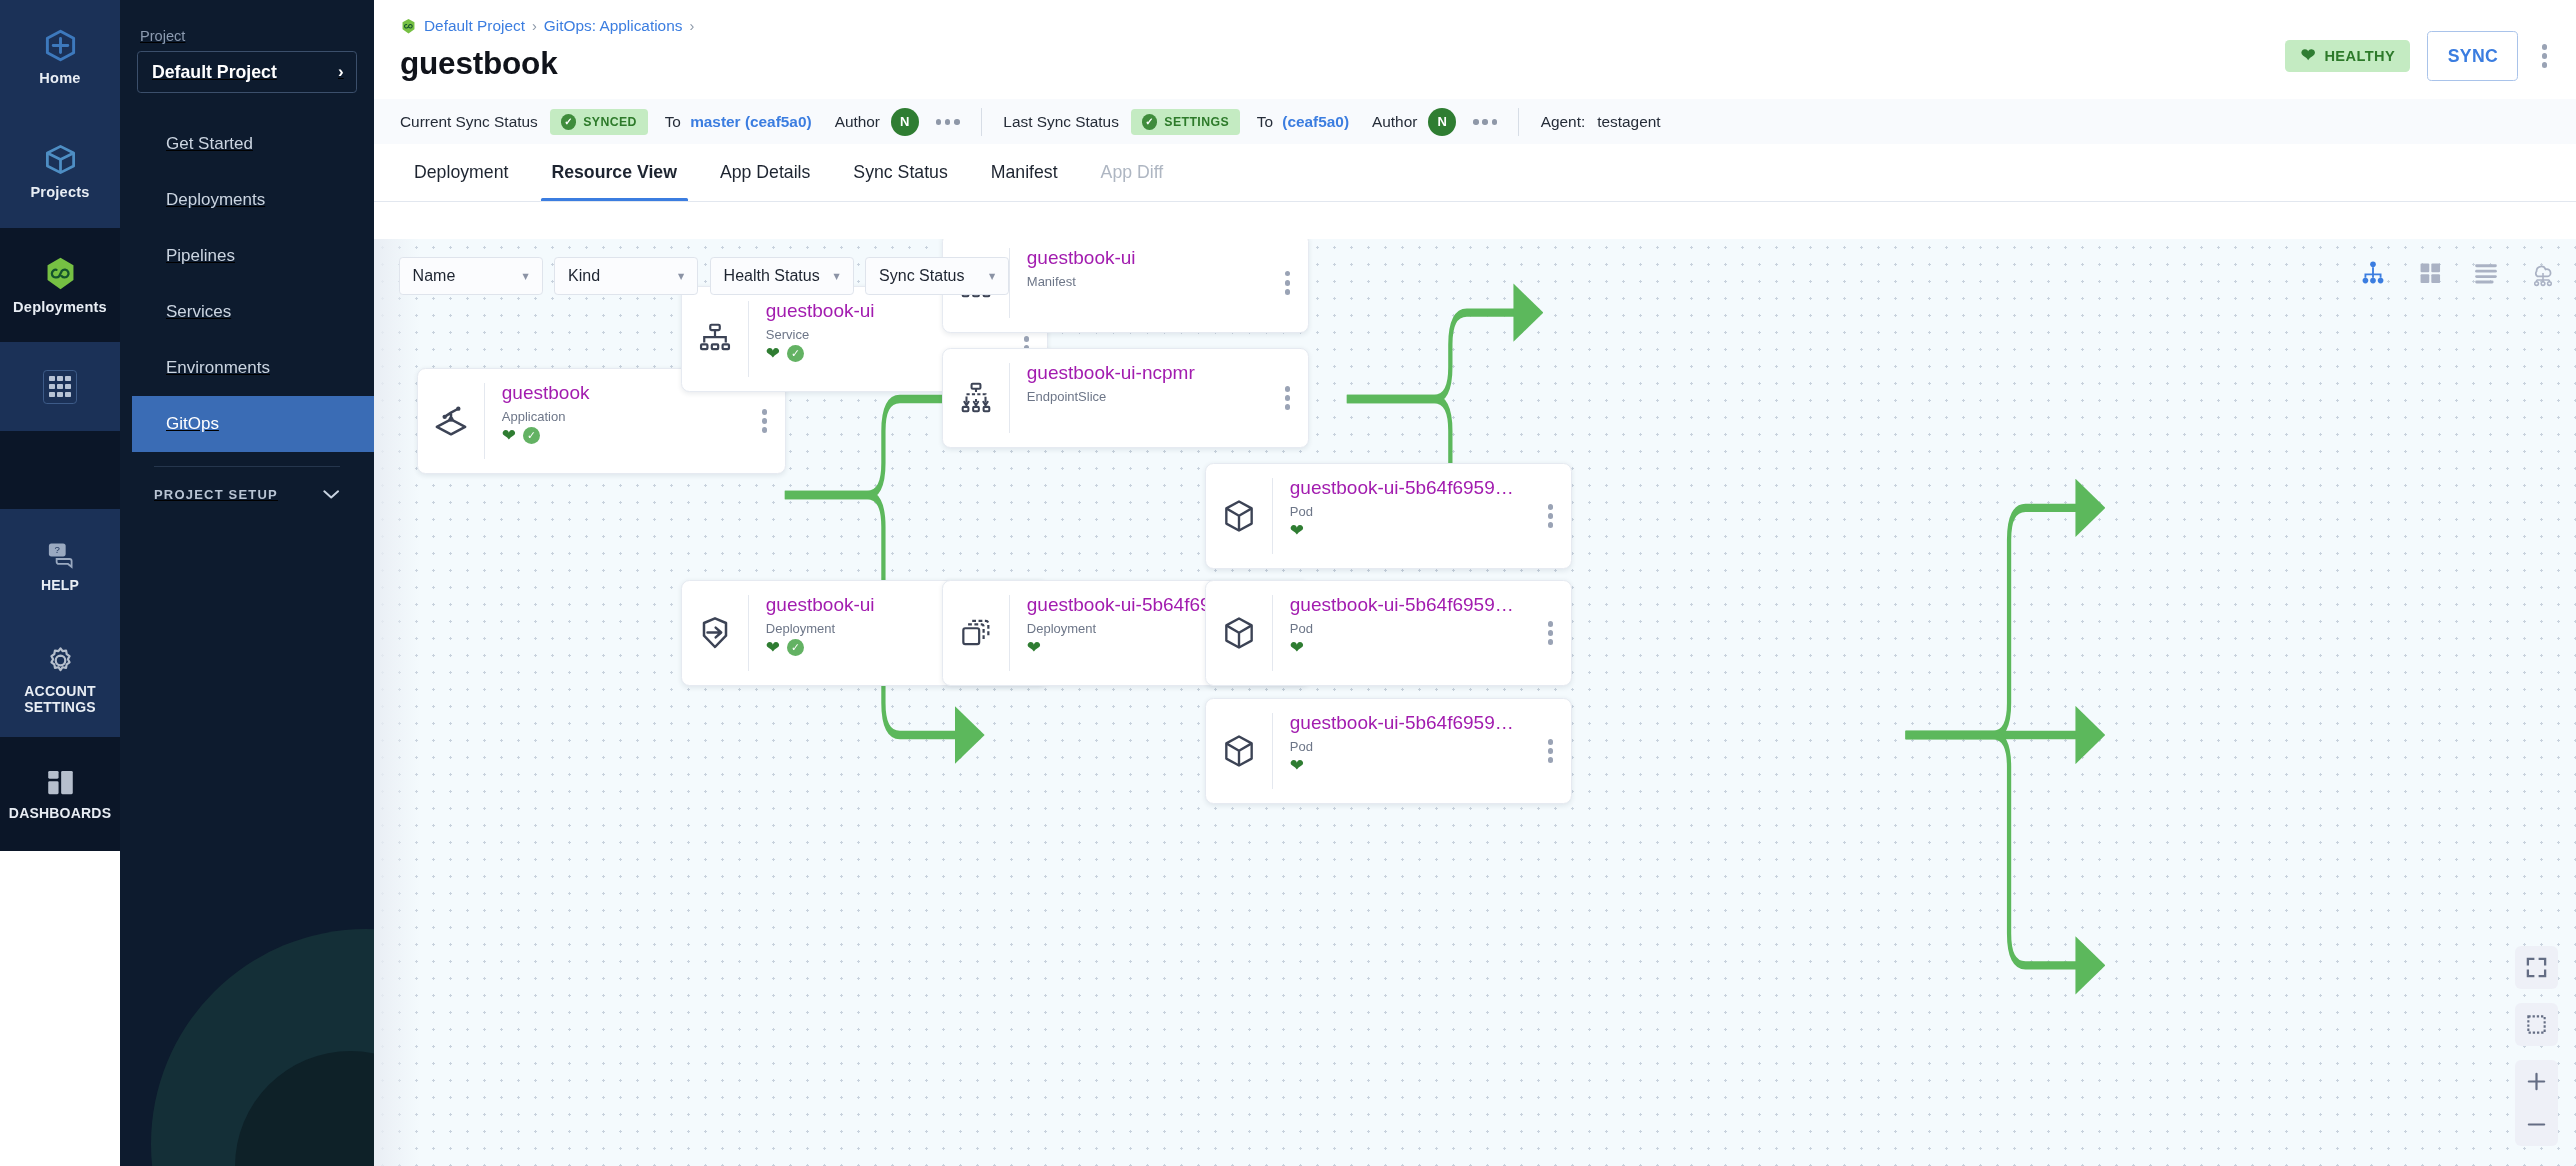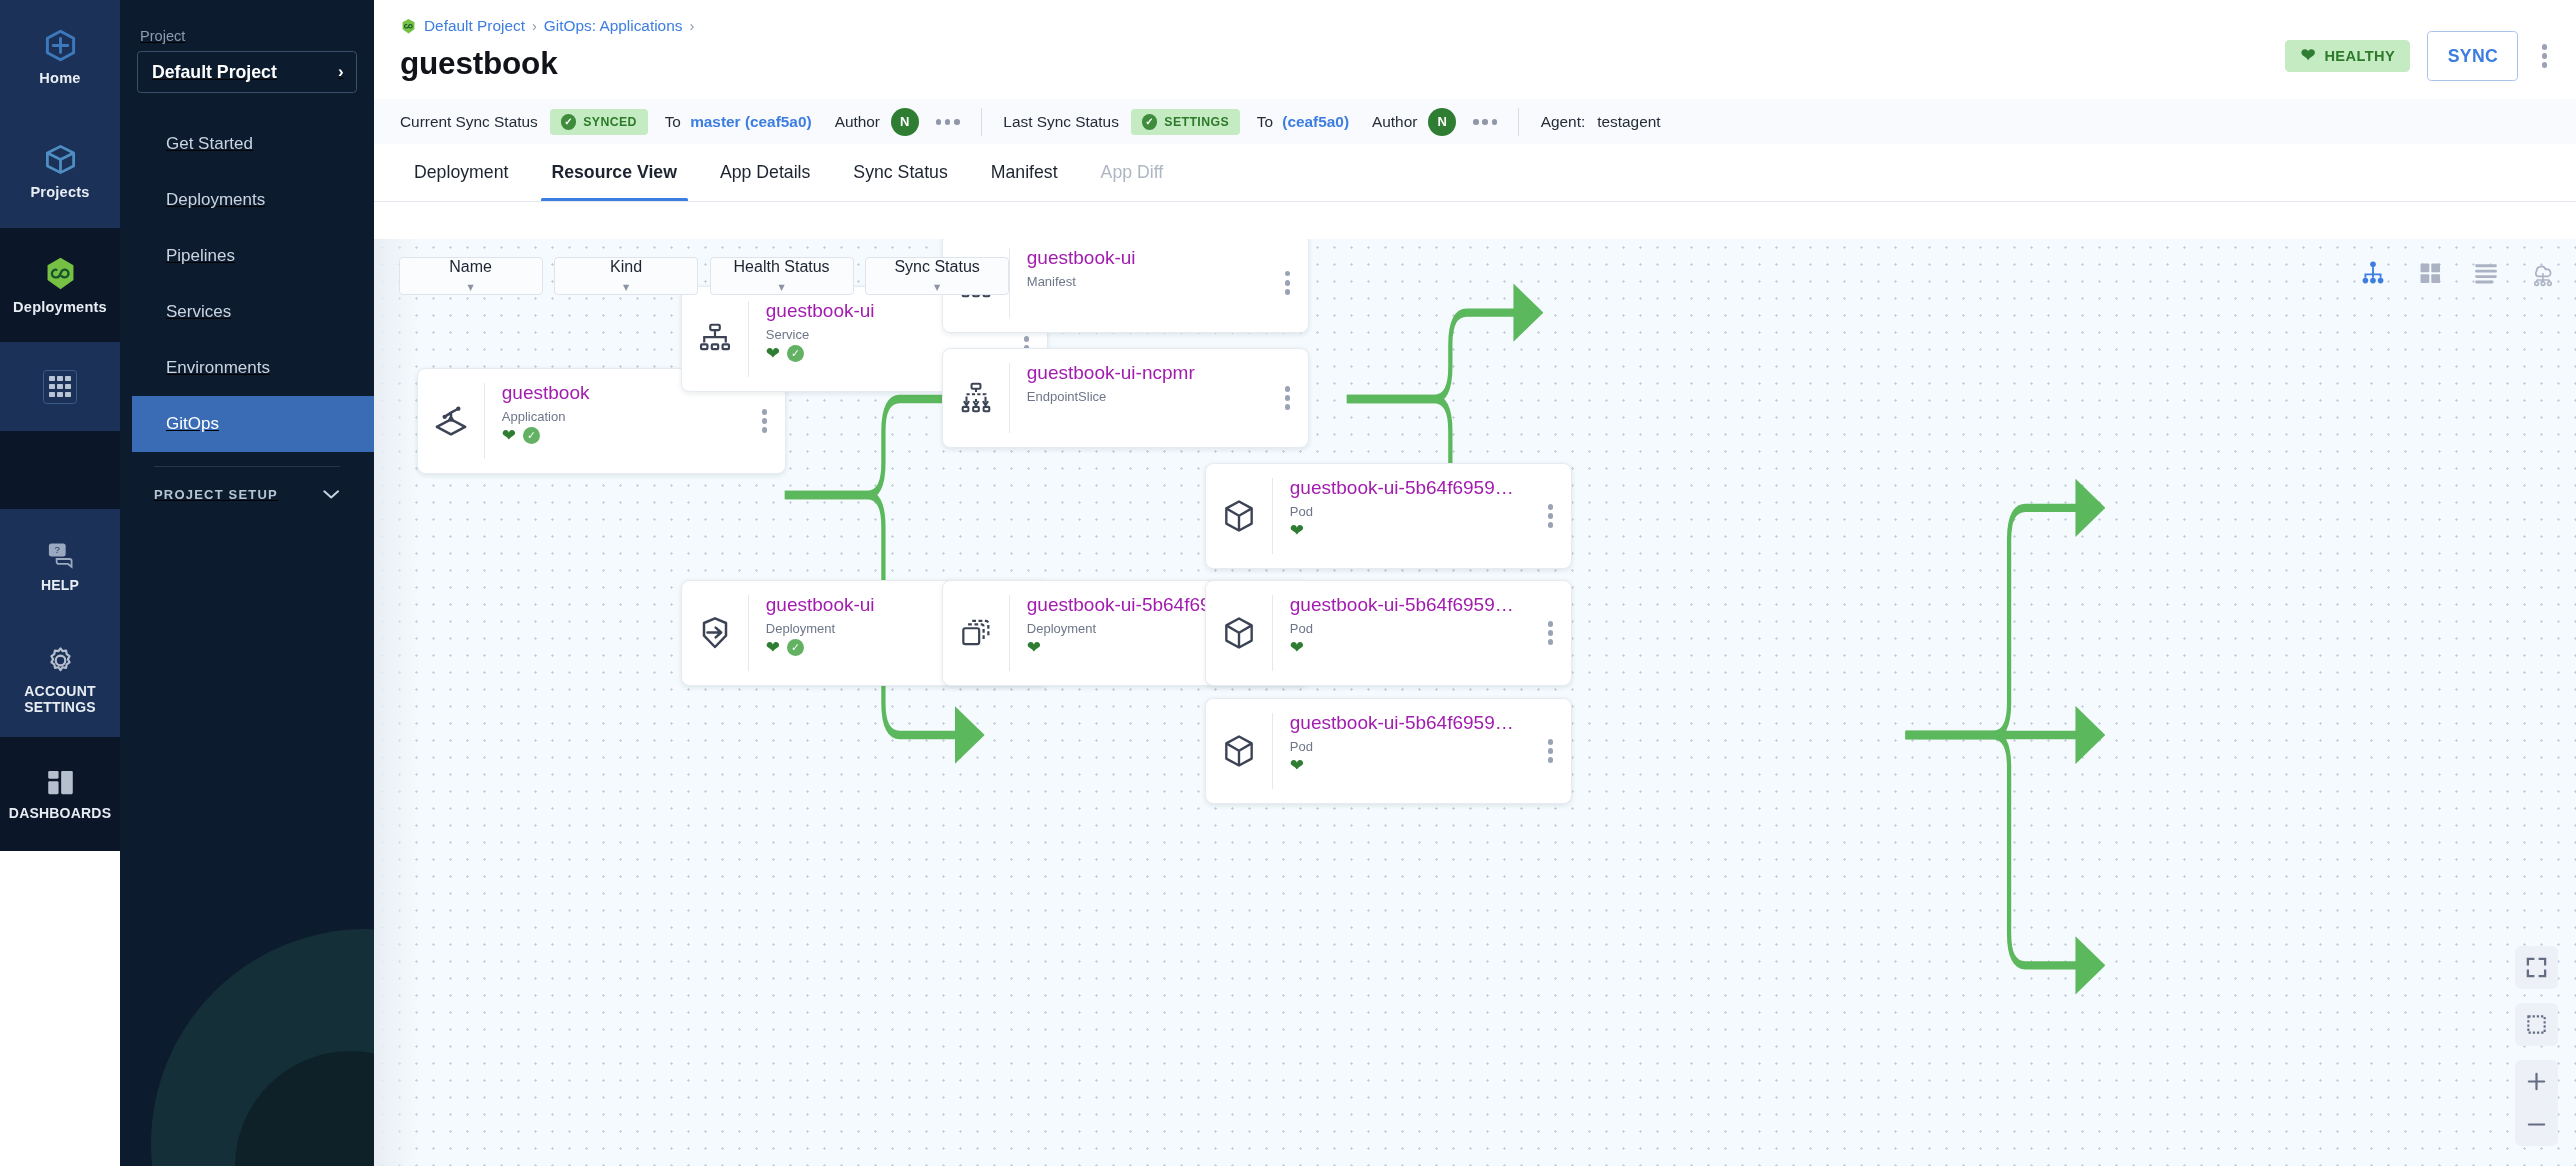"Name" .filt { flex-direction: column -> none }
